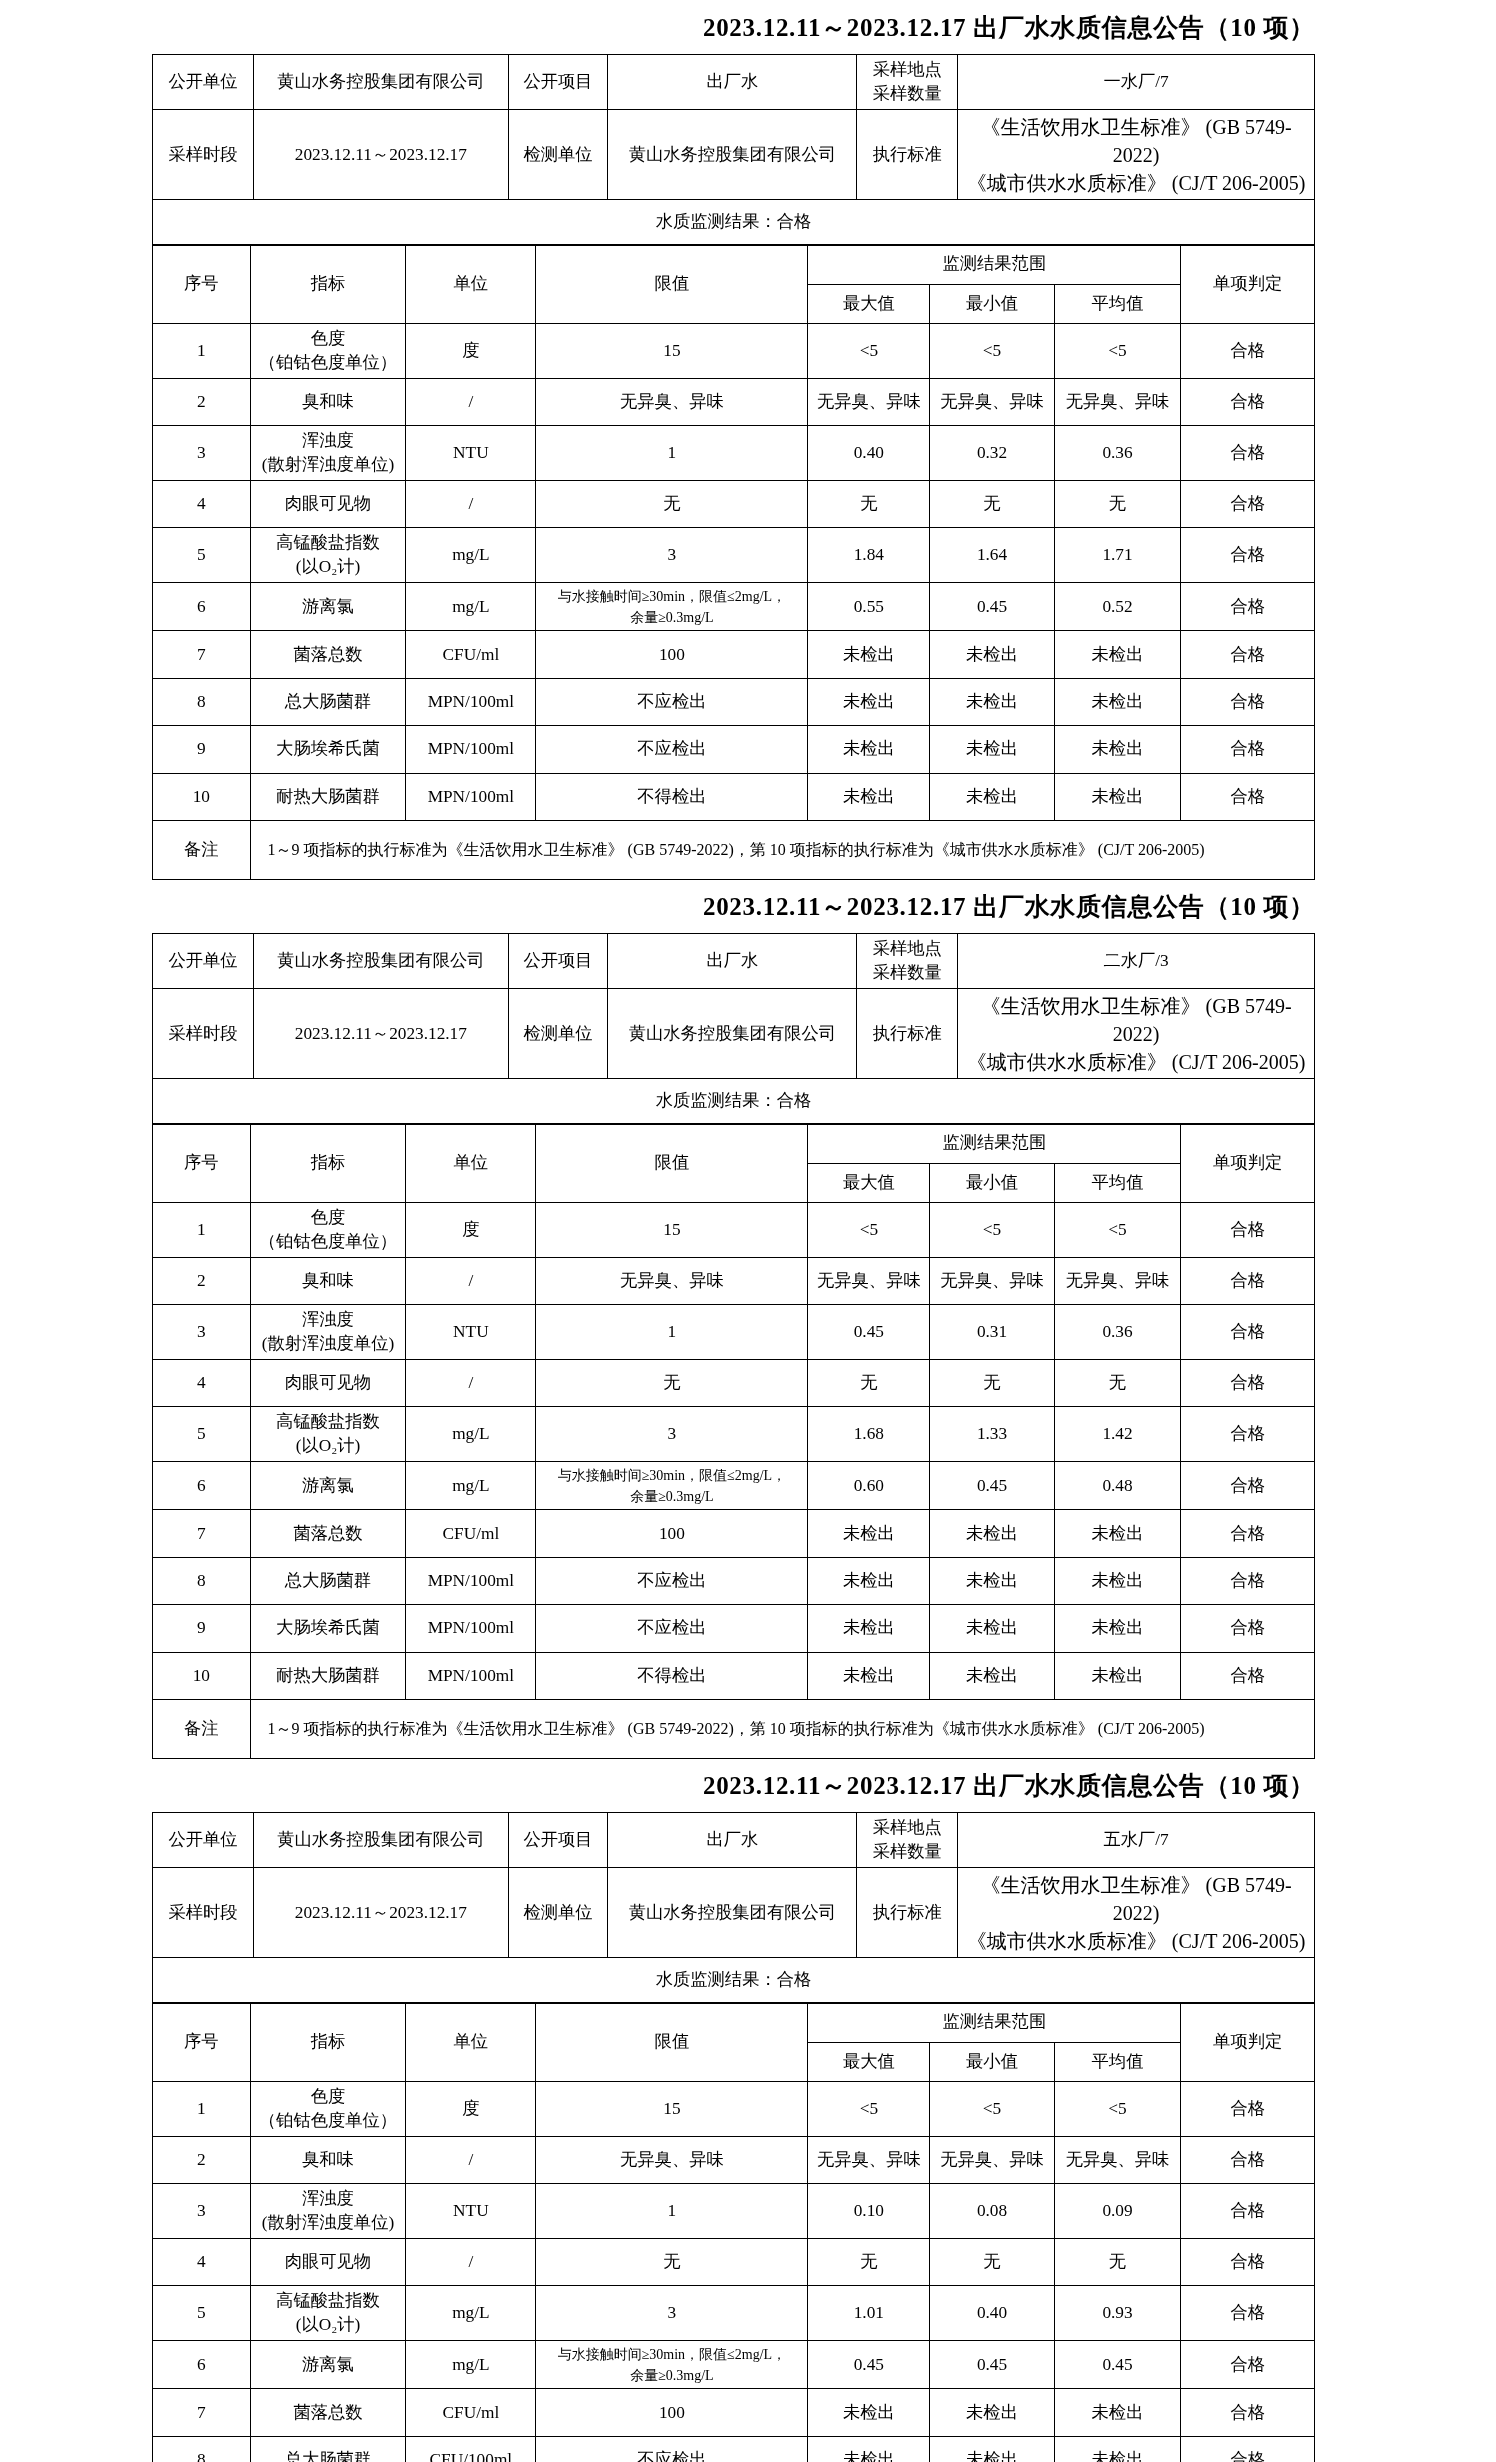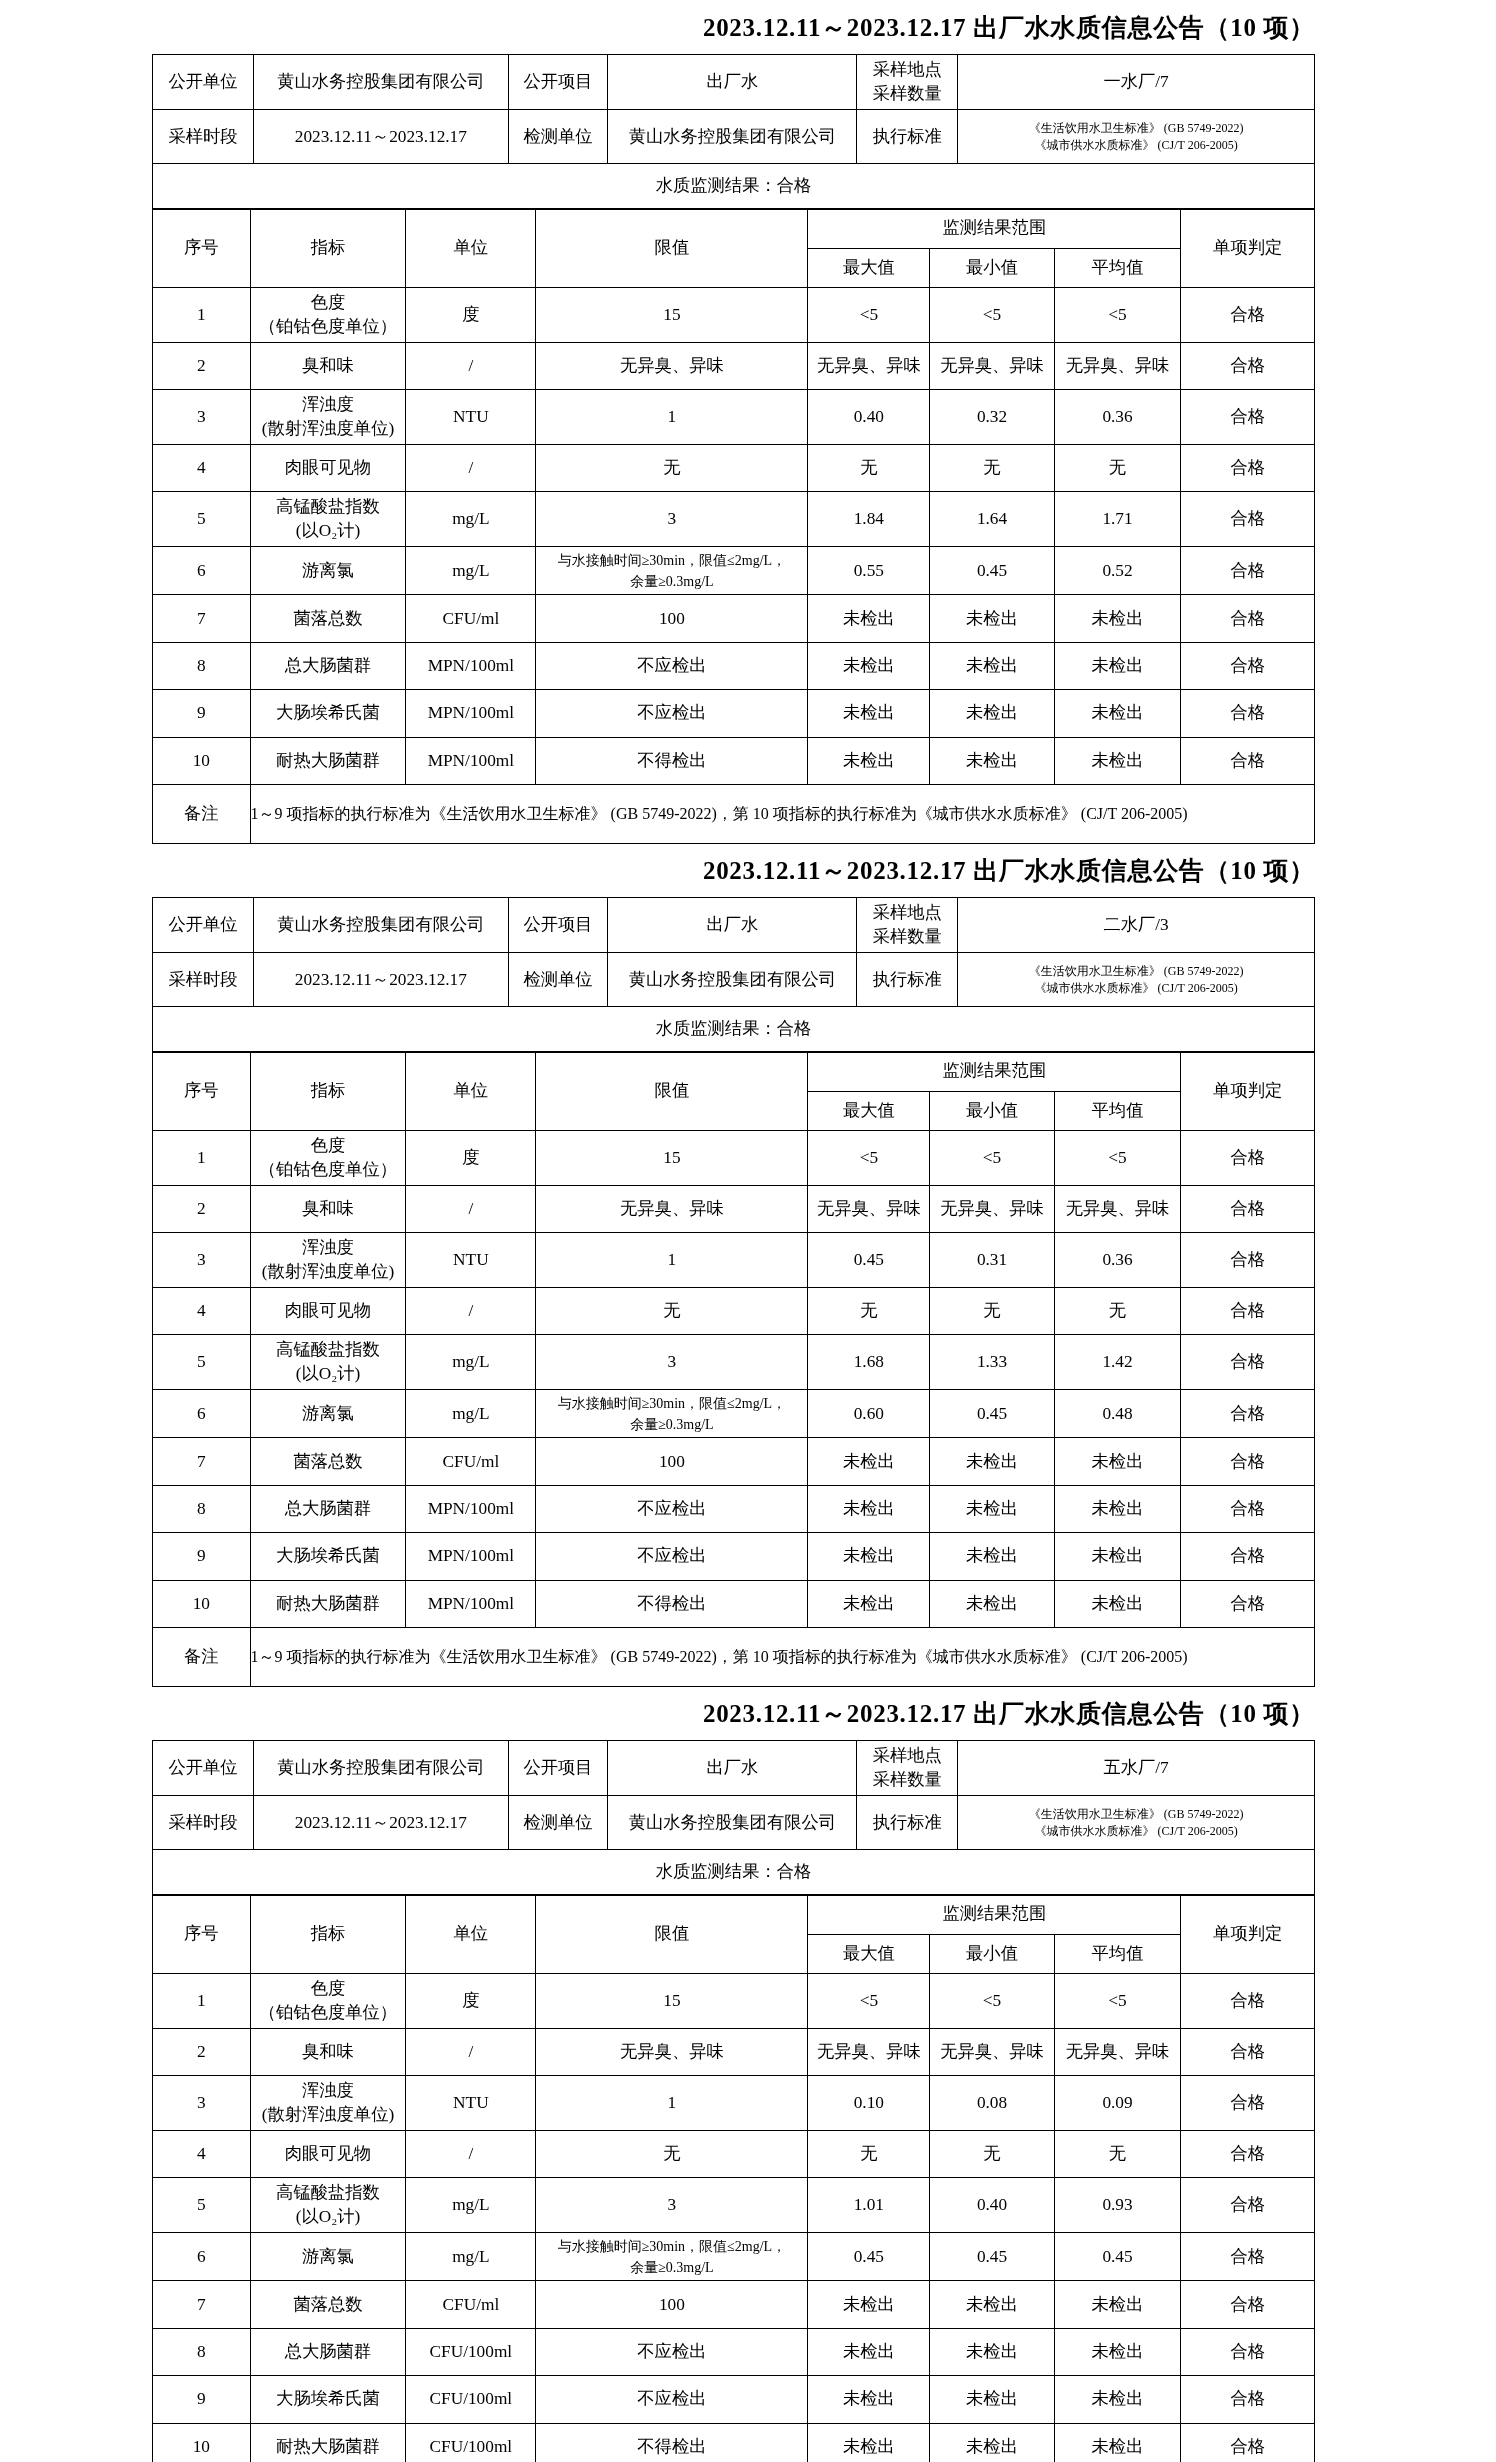"《生活饮用水卫生标准》 (GB 5749-2022)" .info-table td.standards-cell { font-size: 12px -> 20px }
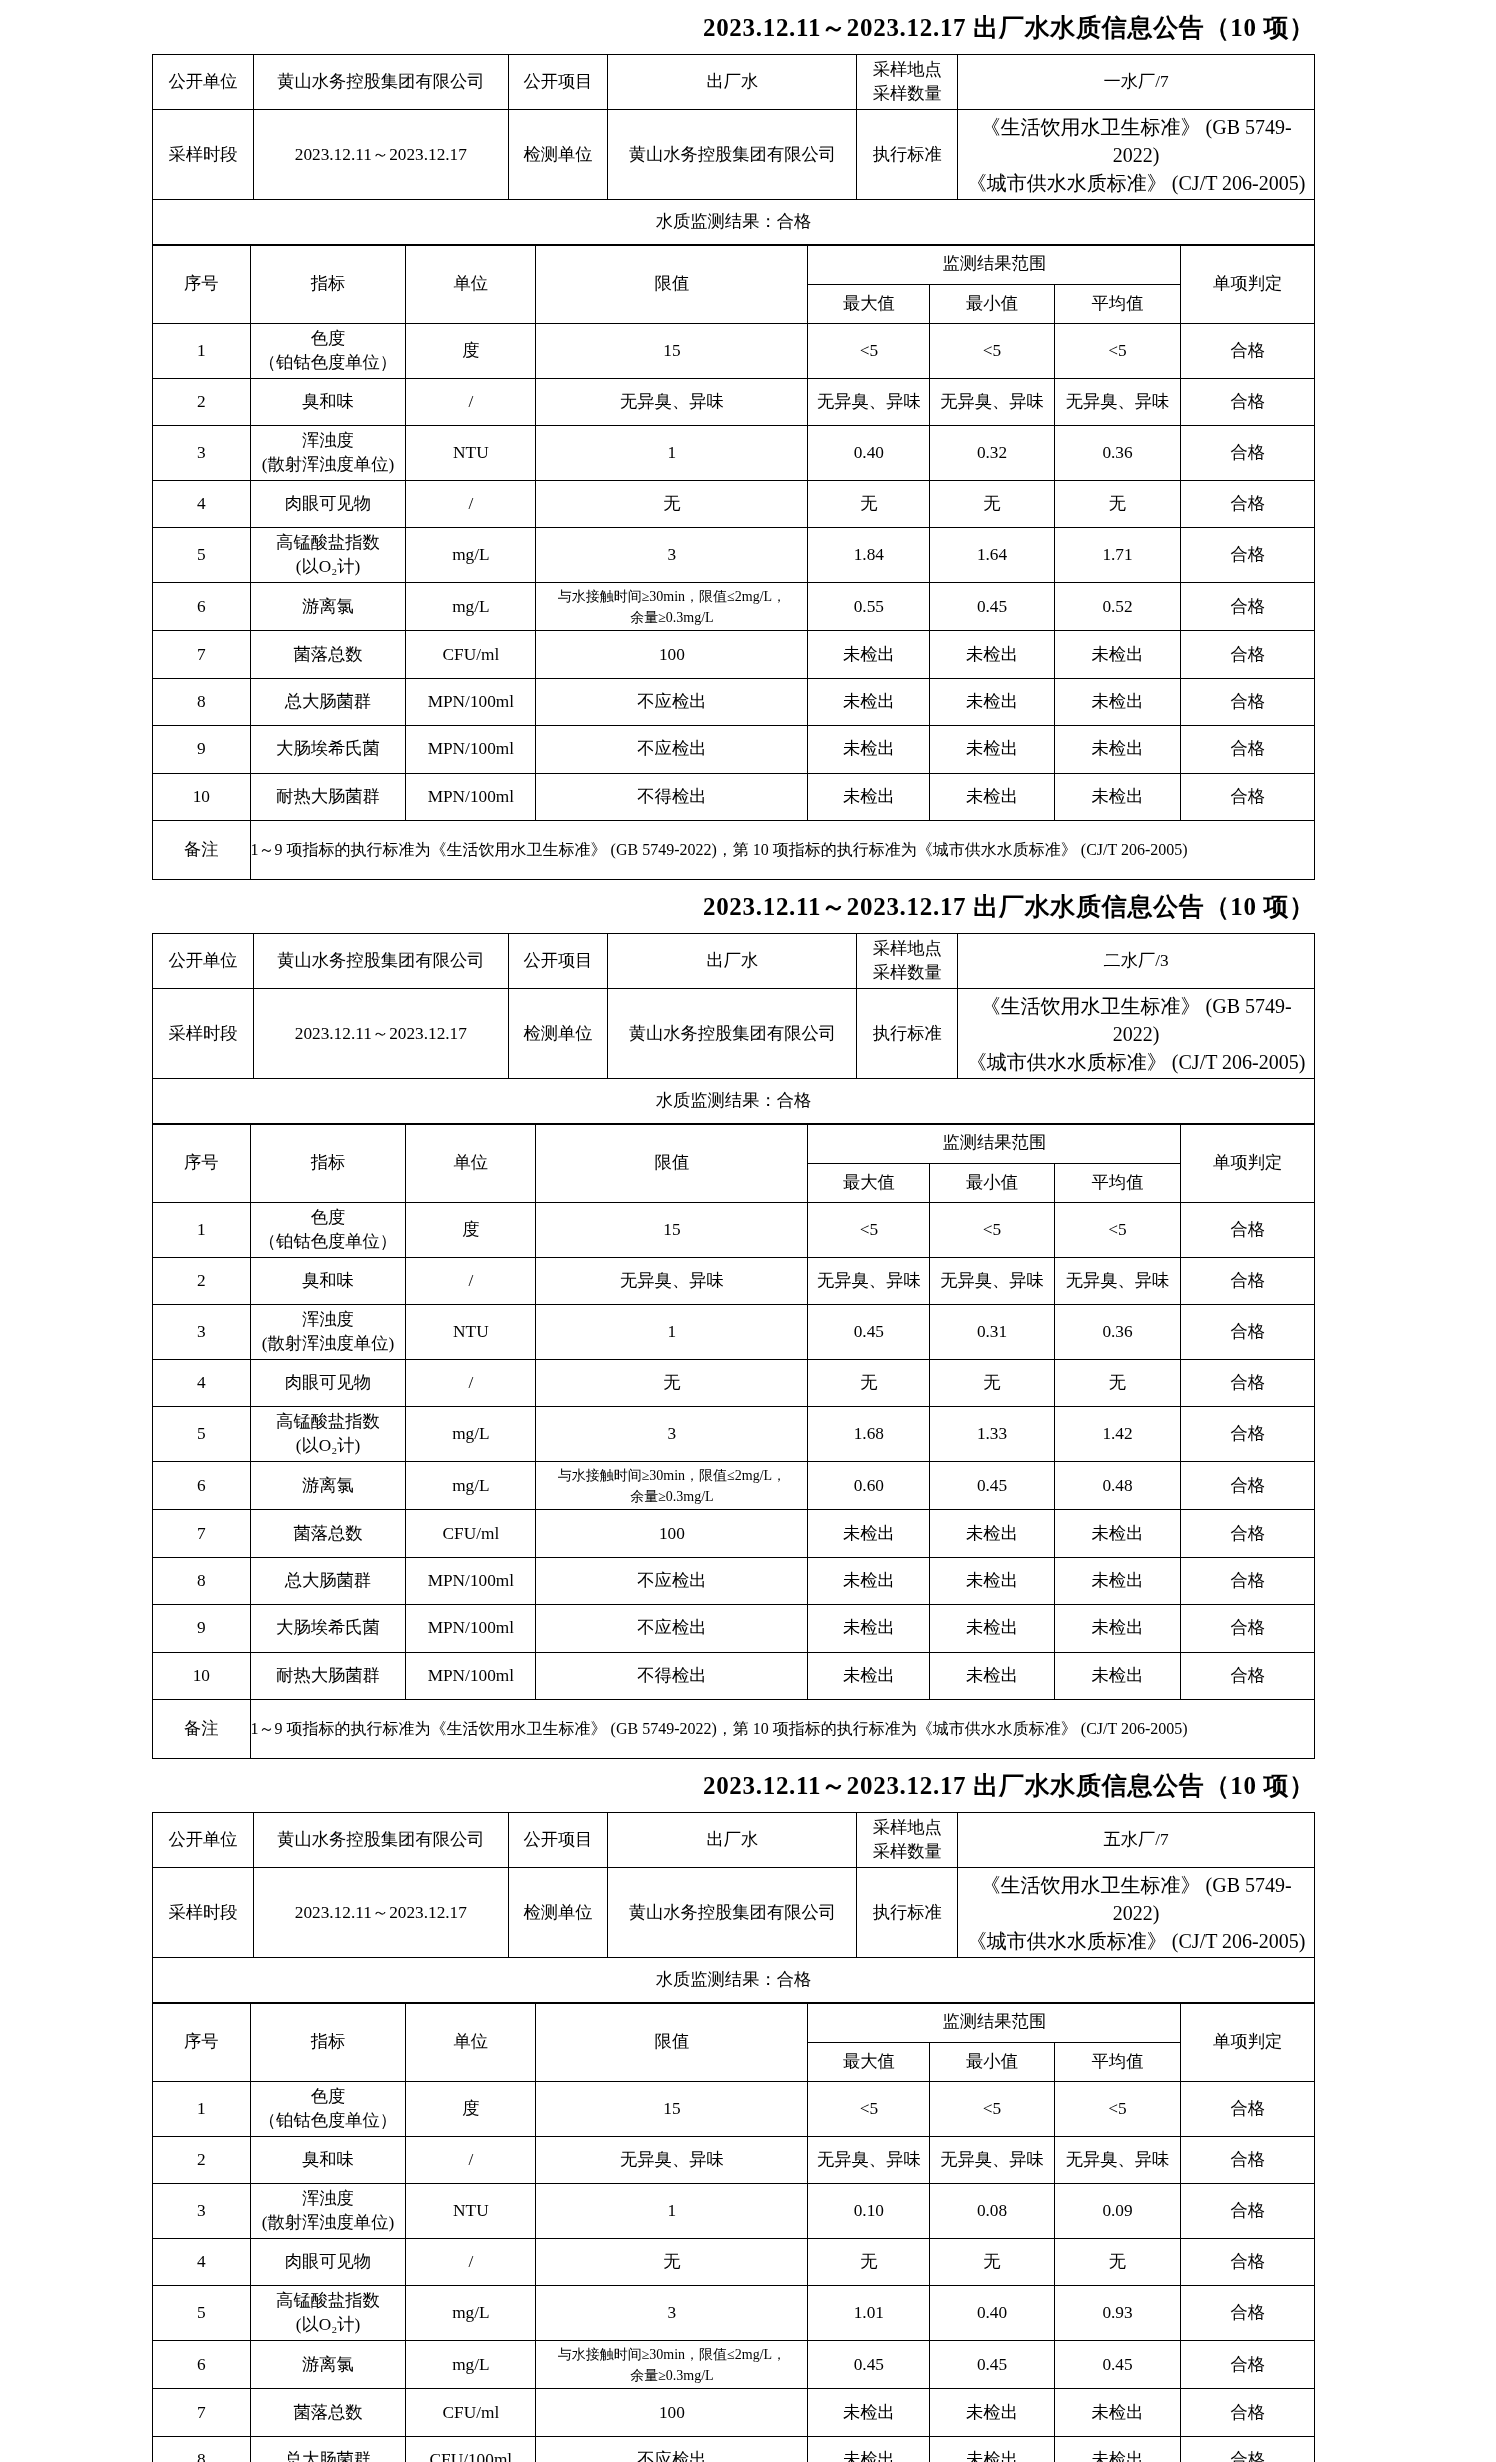"1～9 项指标的执行标准为《生活饮用水卫生标准》 (GB" .remark-row td.remark-text { padding-left: 0 -> 17px }
